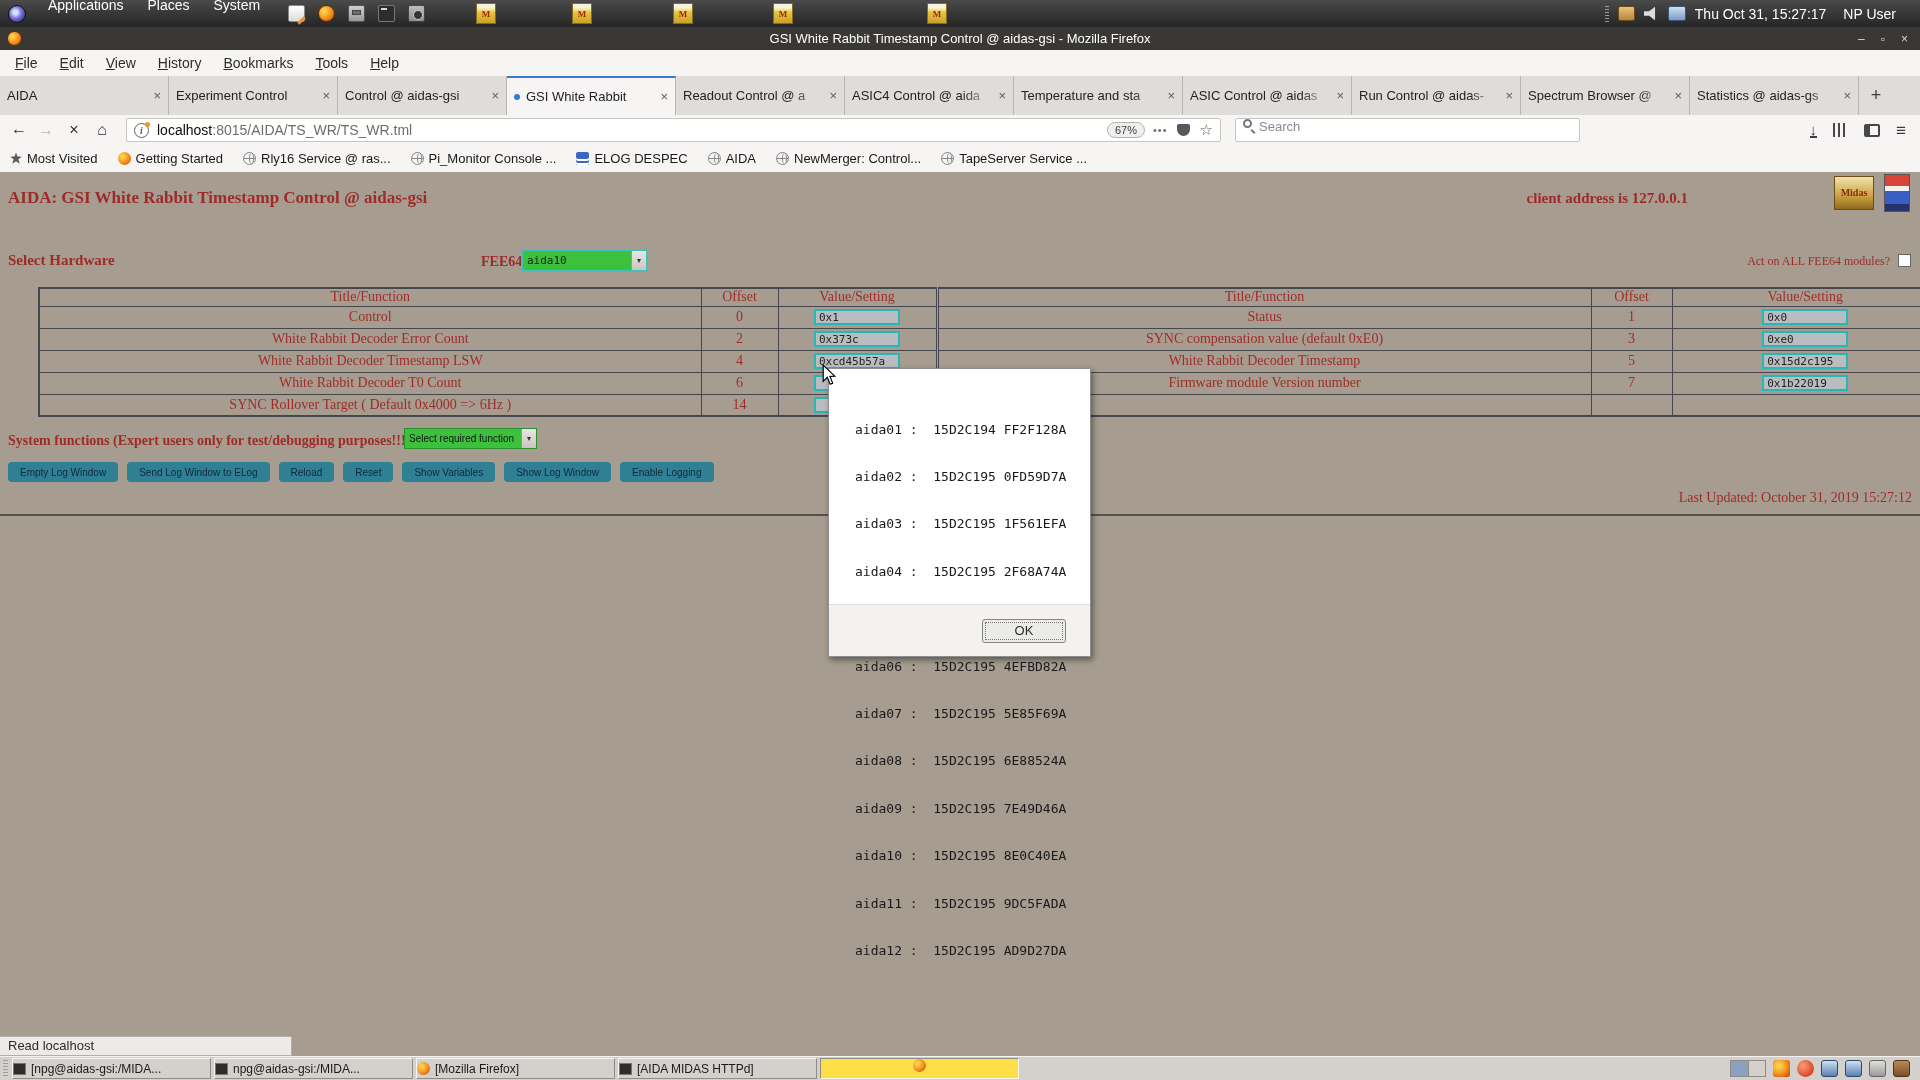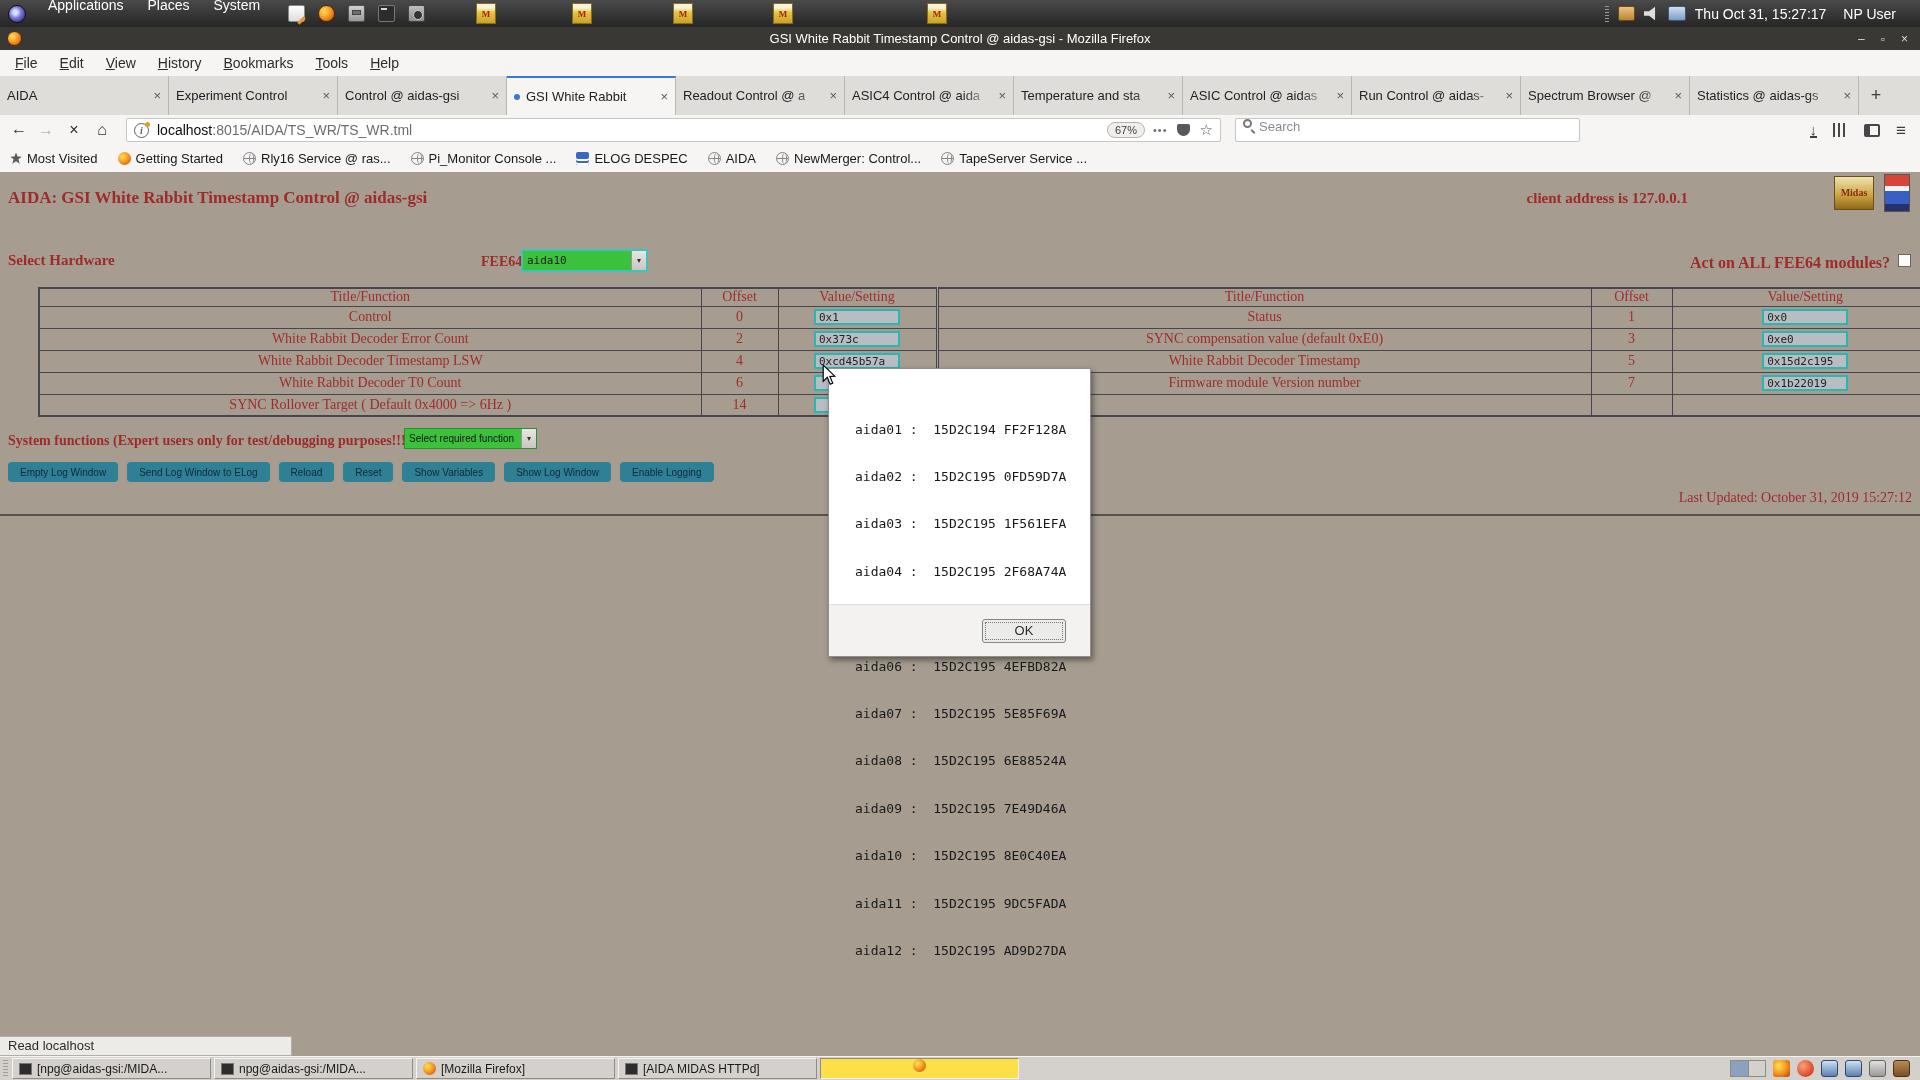"Act on ALL FEE64 modules?" .act-all-label { font-size: 16px -> 12px; font-weight: bold -> normal }
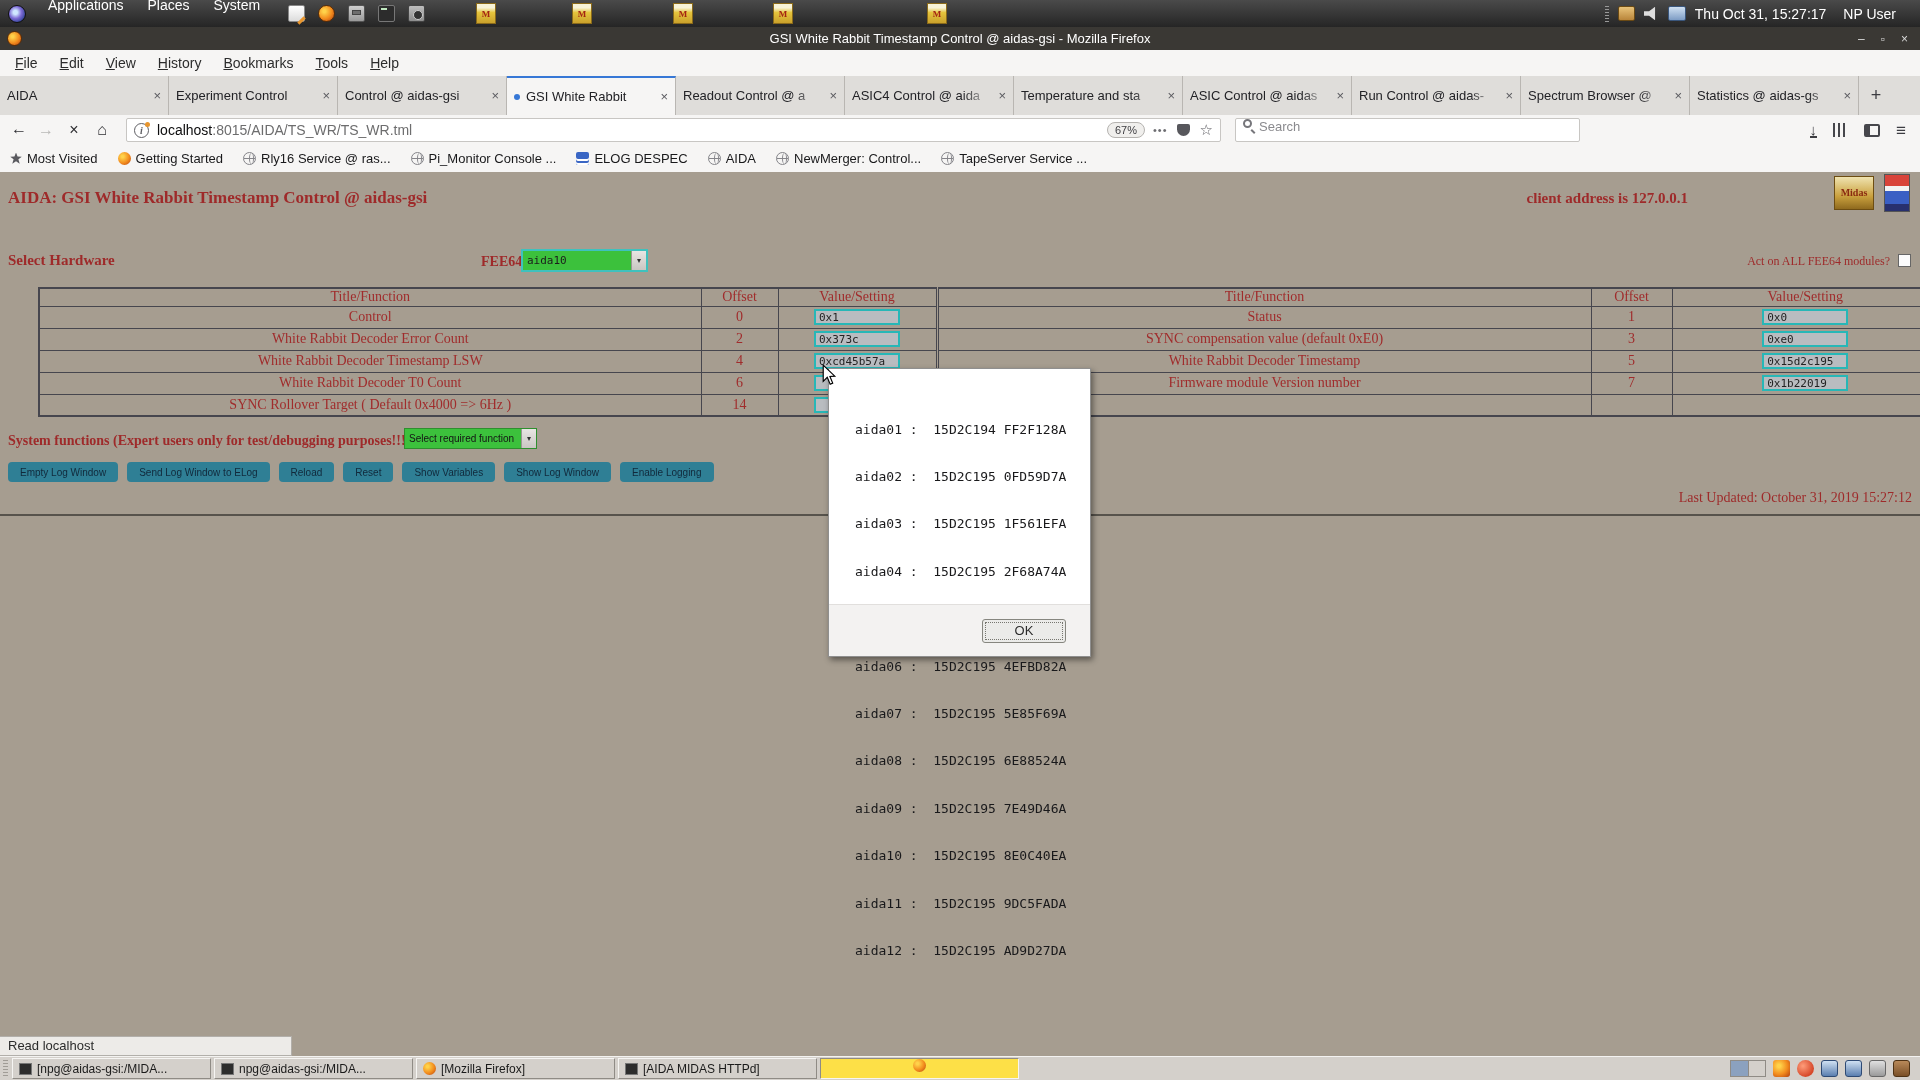"[npg@aidas-gsi:/MIDA..." .task-btn { padding: 0 6px -> 0 0 }
